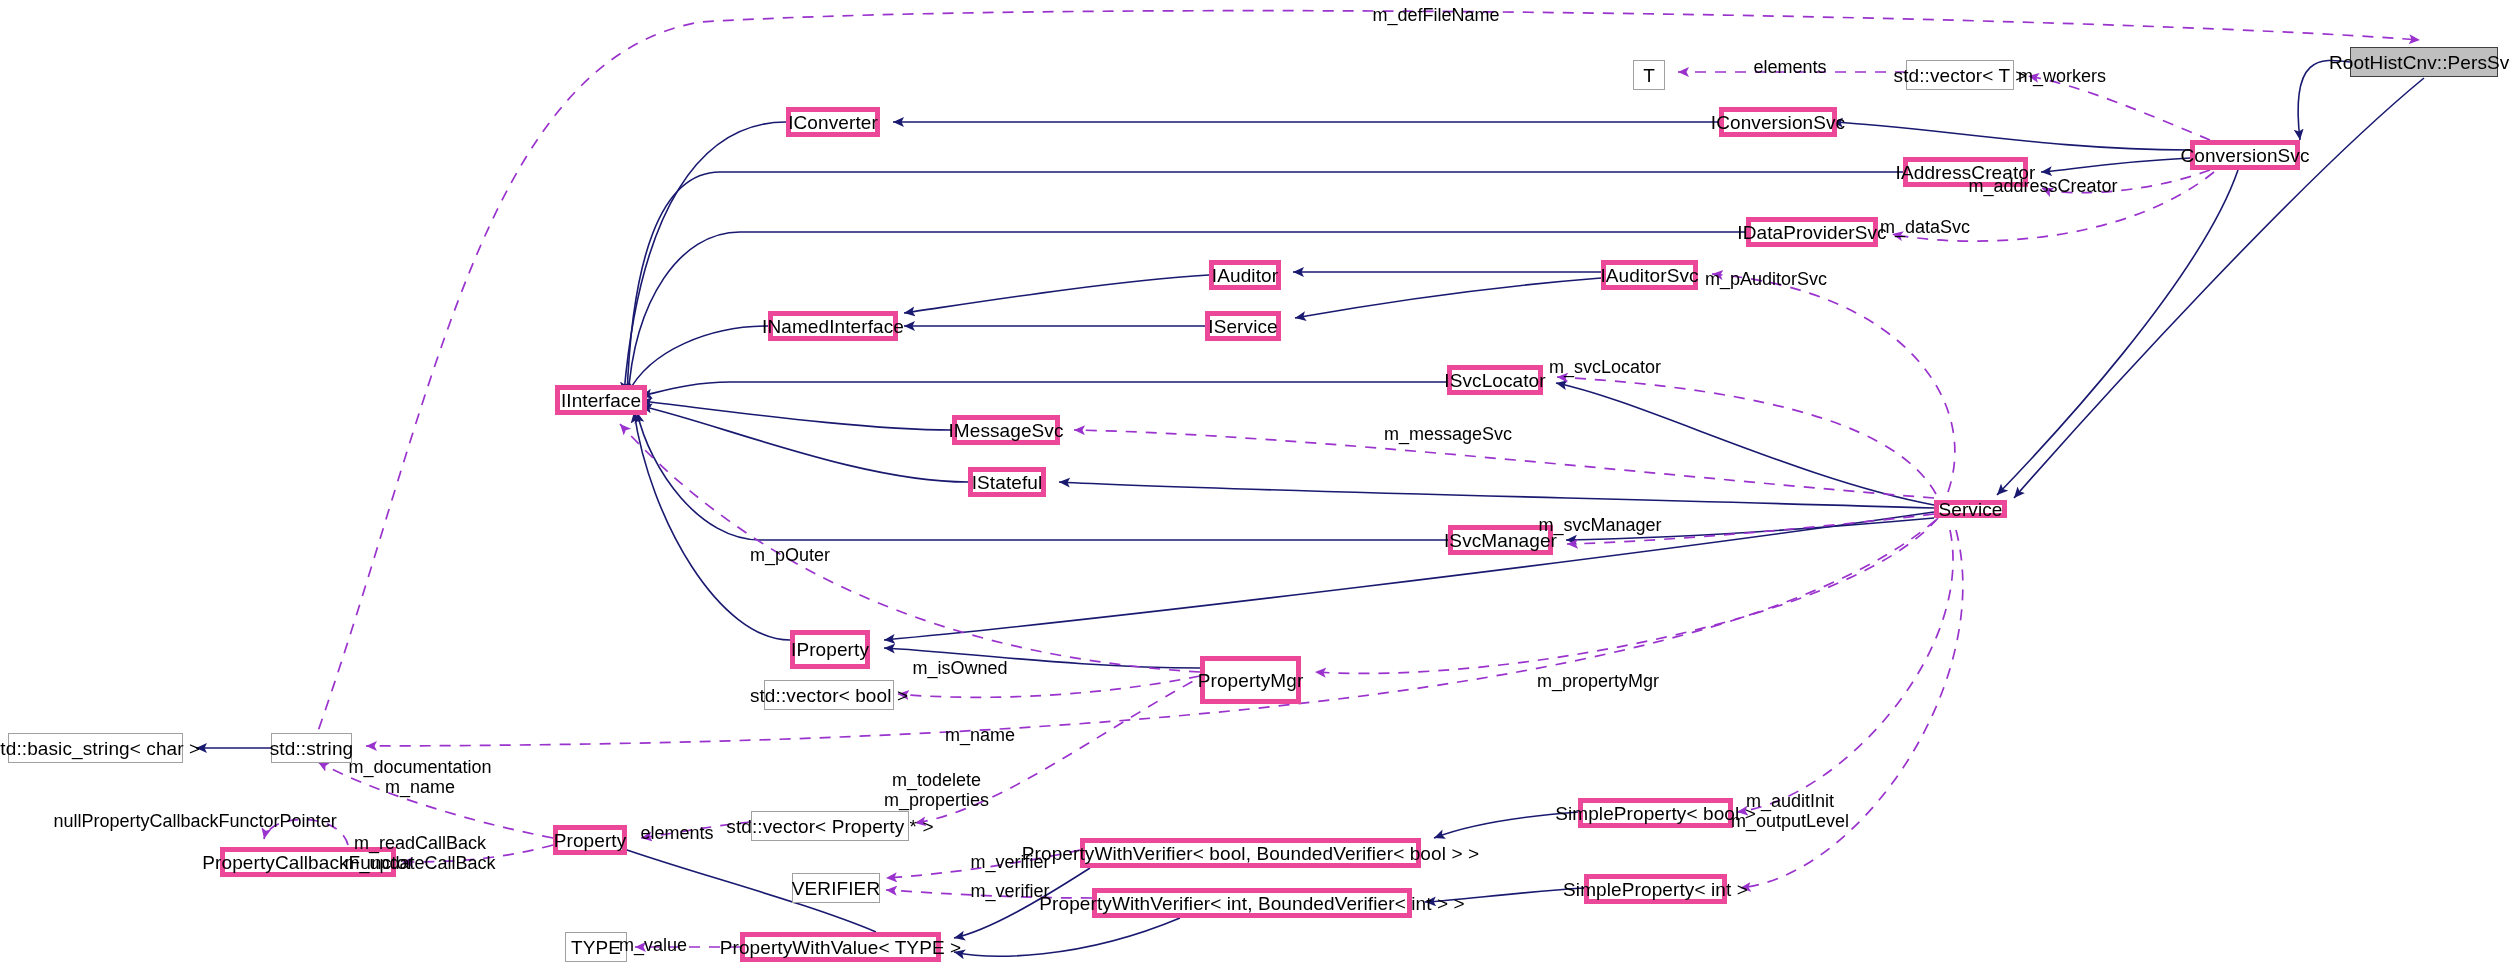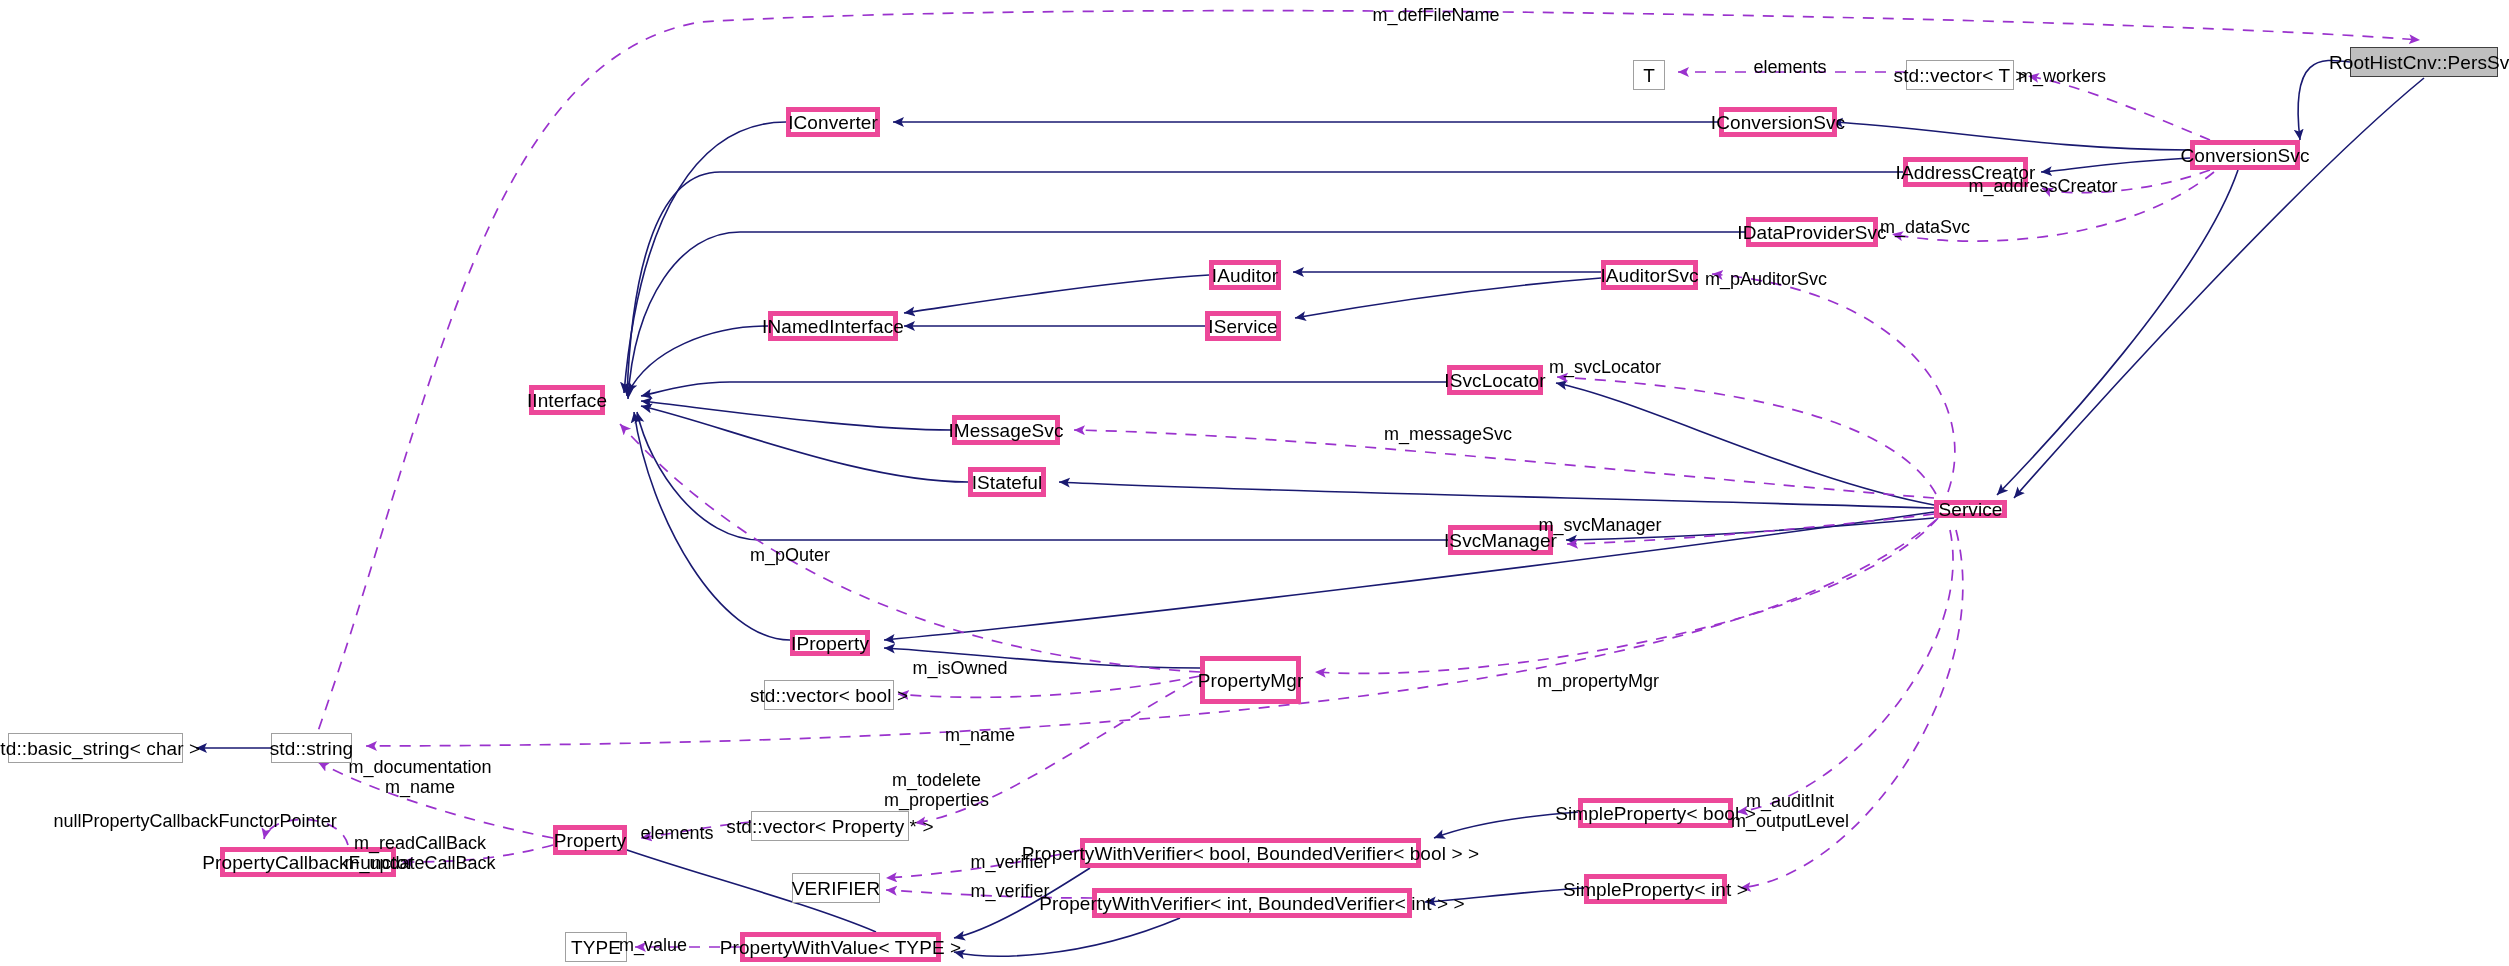"IInterface" div.node { left: 529px -> 555px; width: 76px -> 92px }
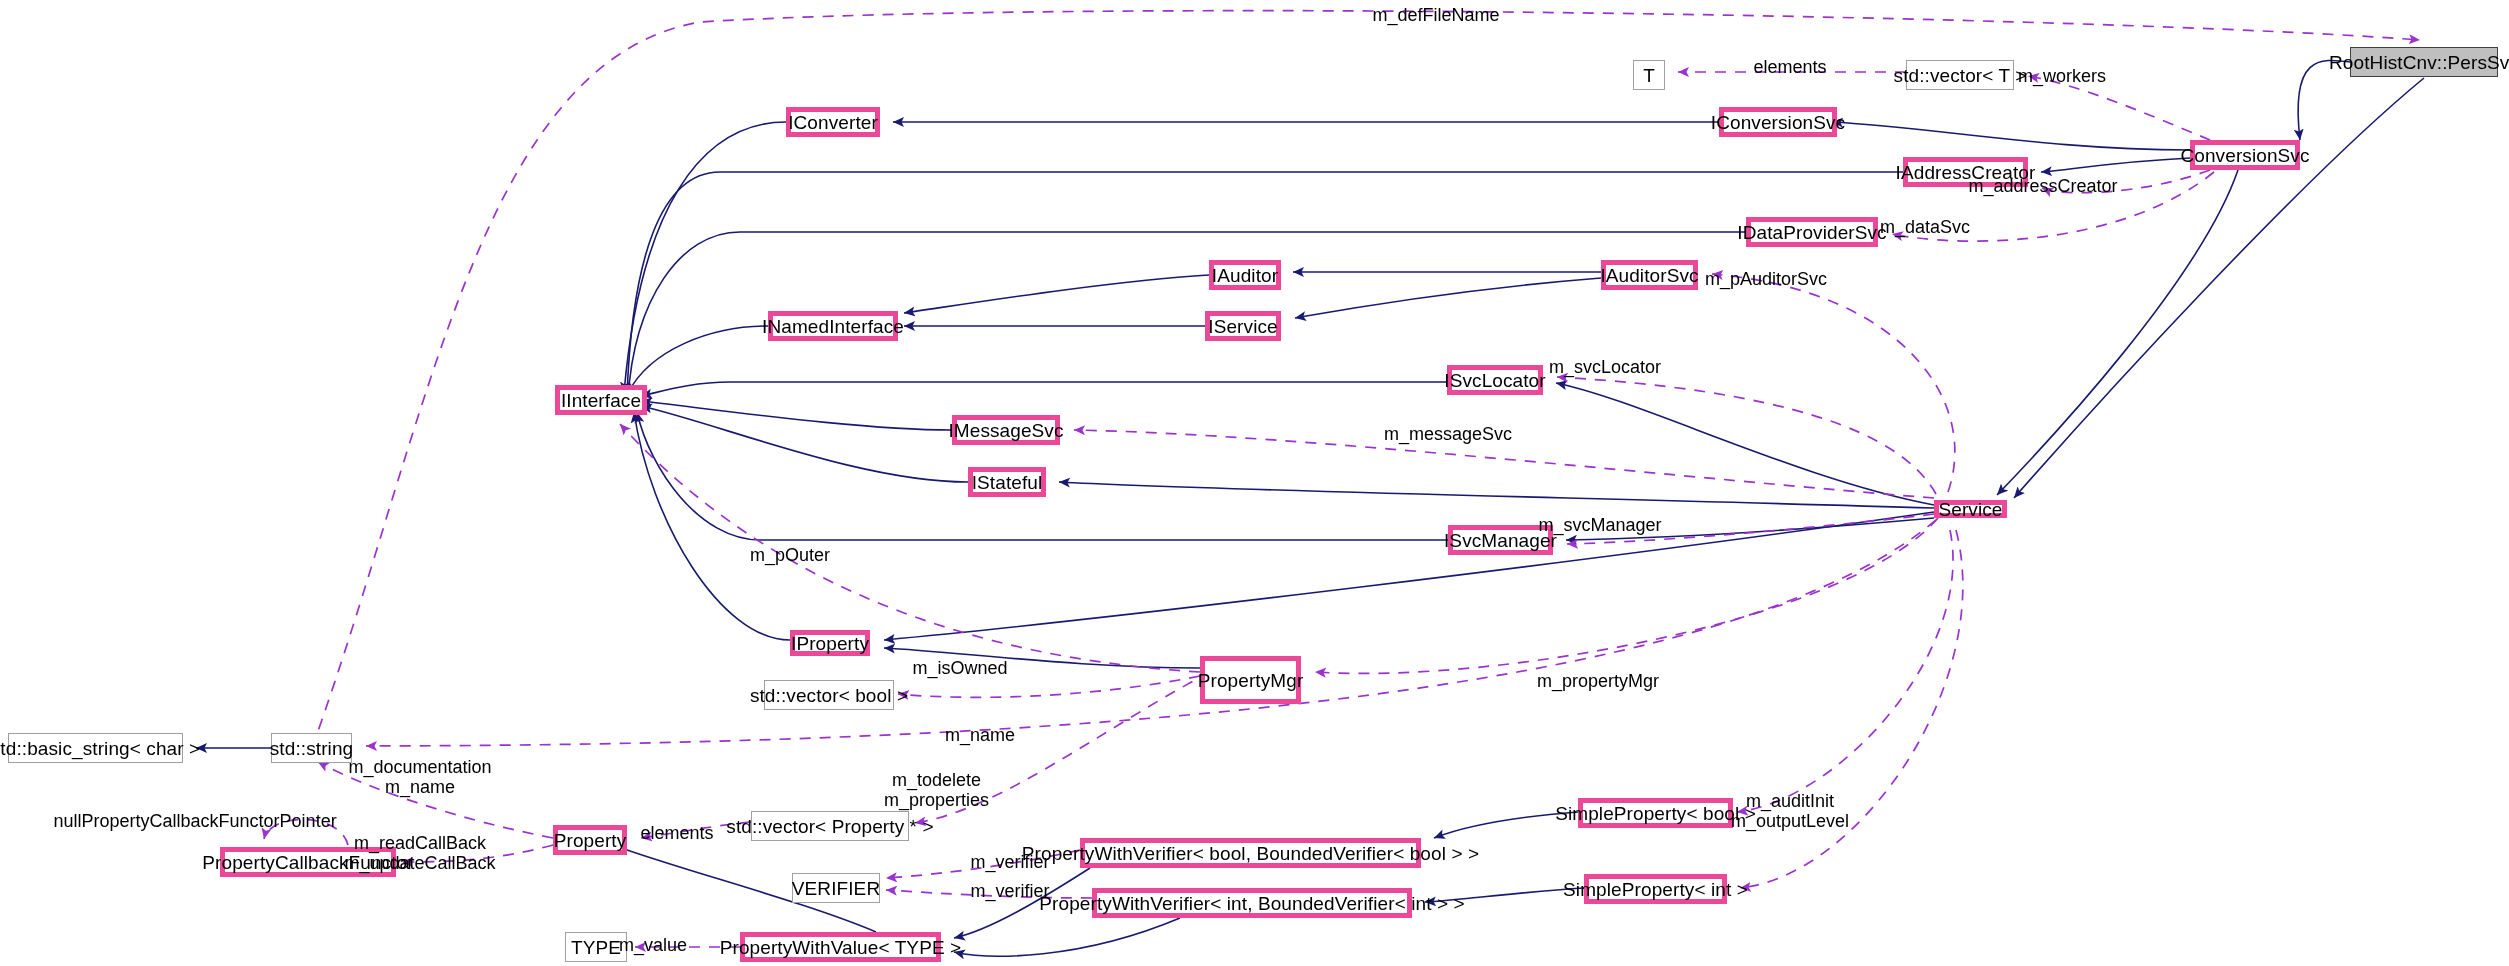"IProperty" div.node { height: 26px -> 39px }
